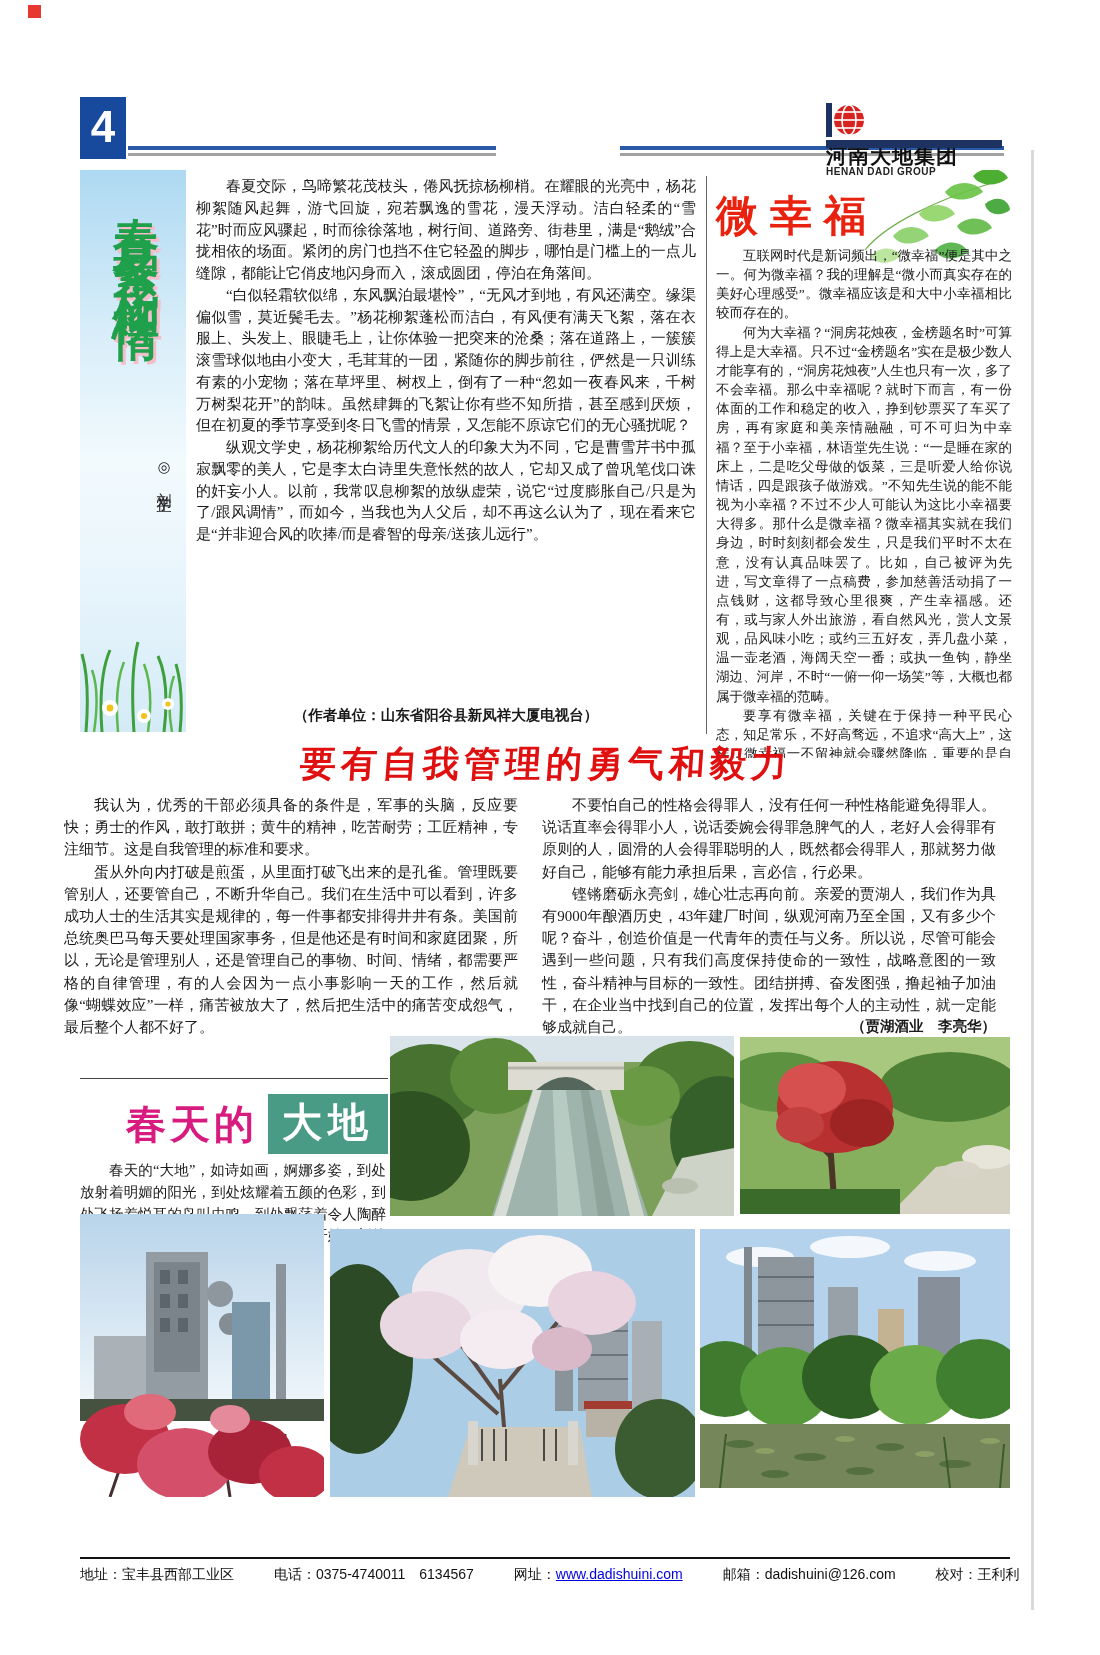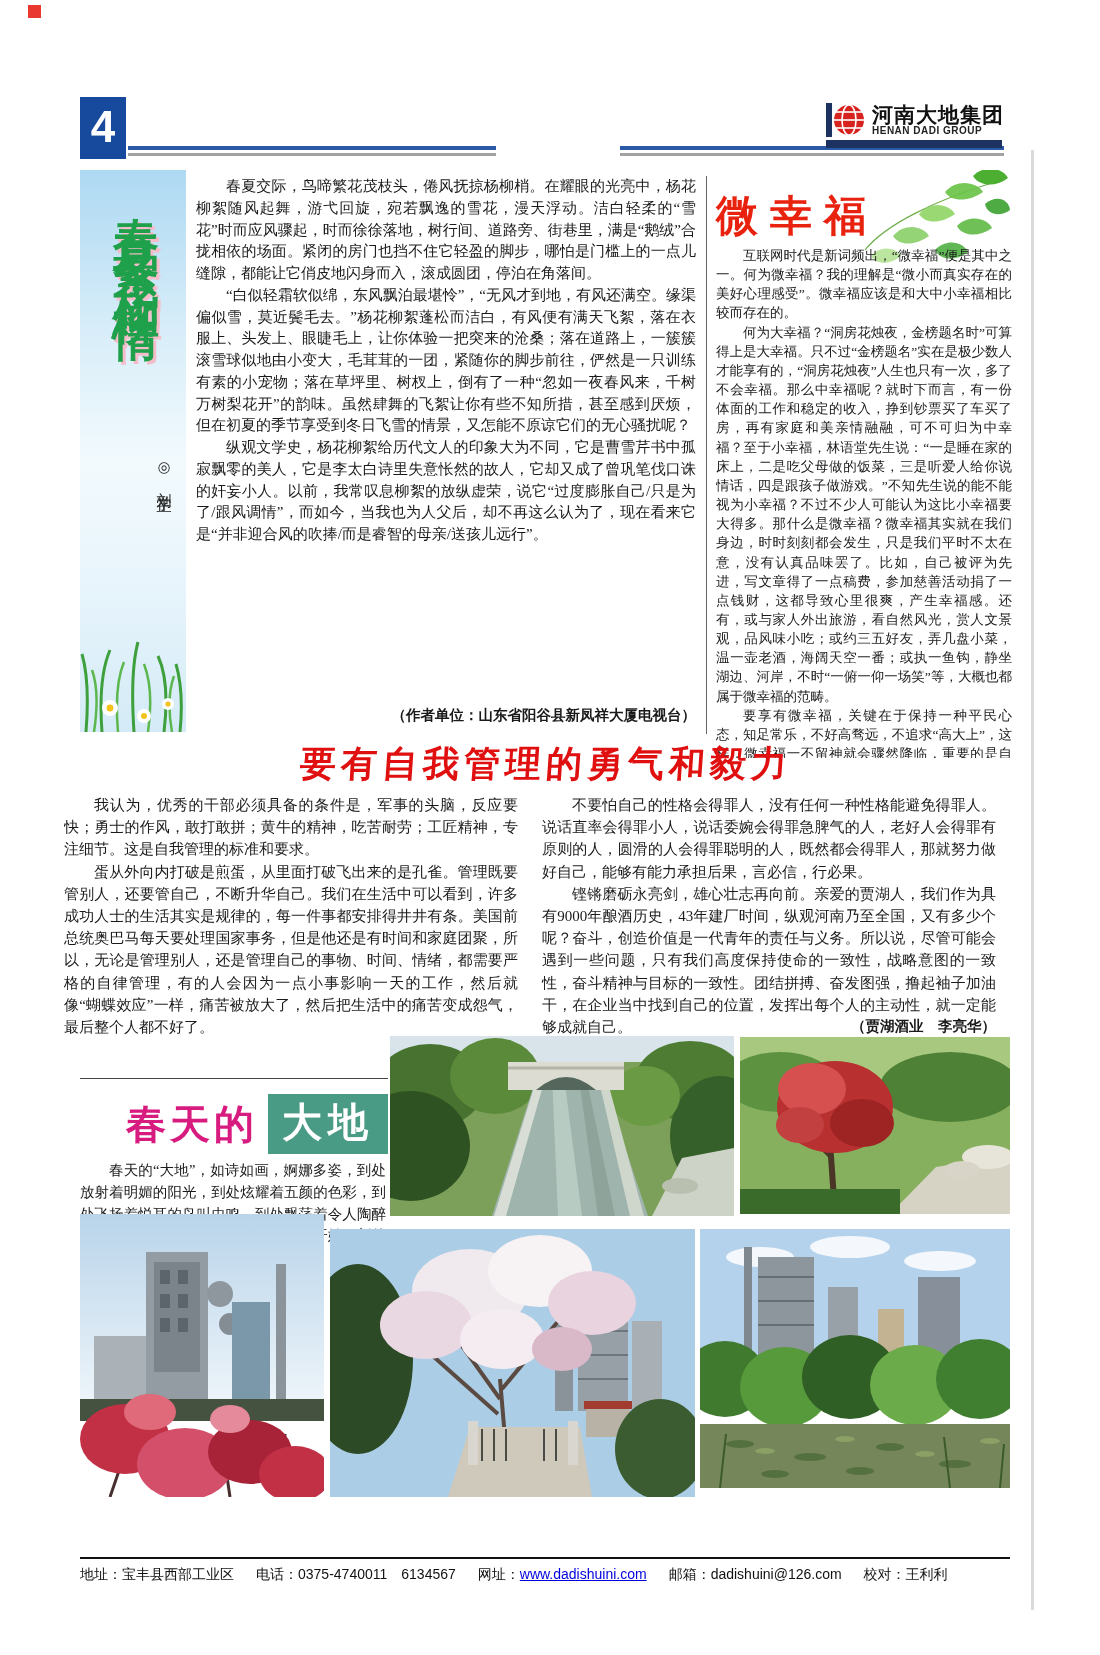"河南大地集团" .logo { align-items: center -> none; flex-direction: none -> column }
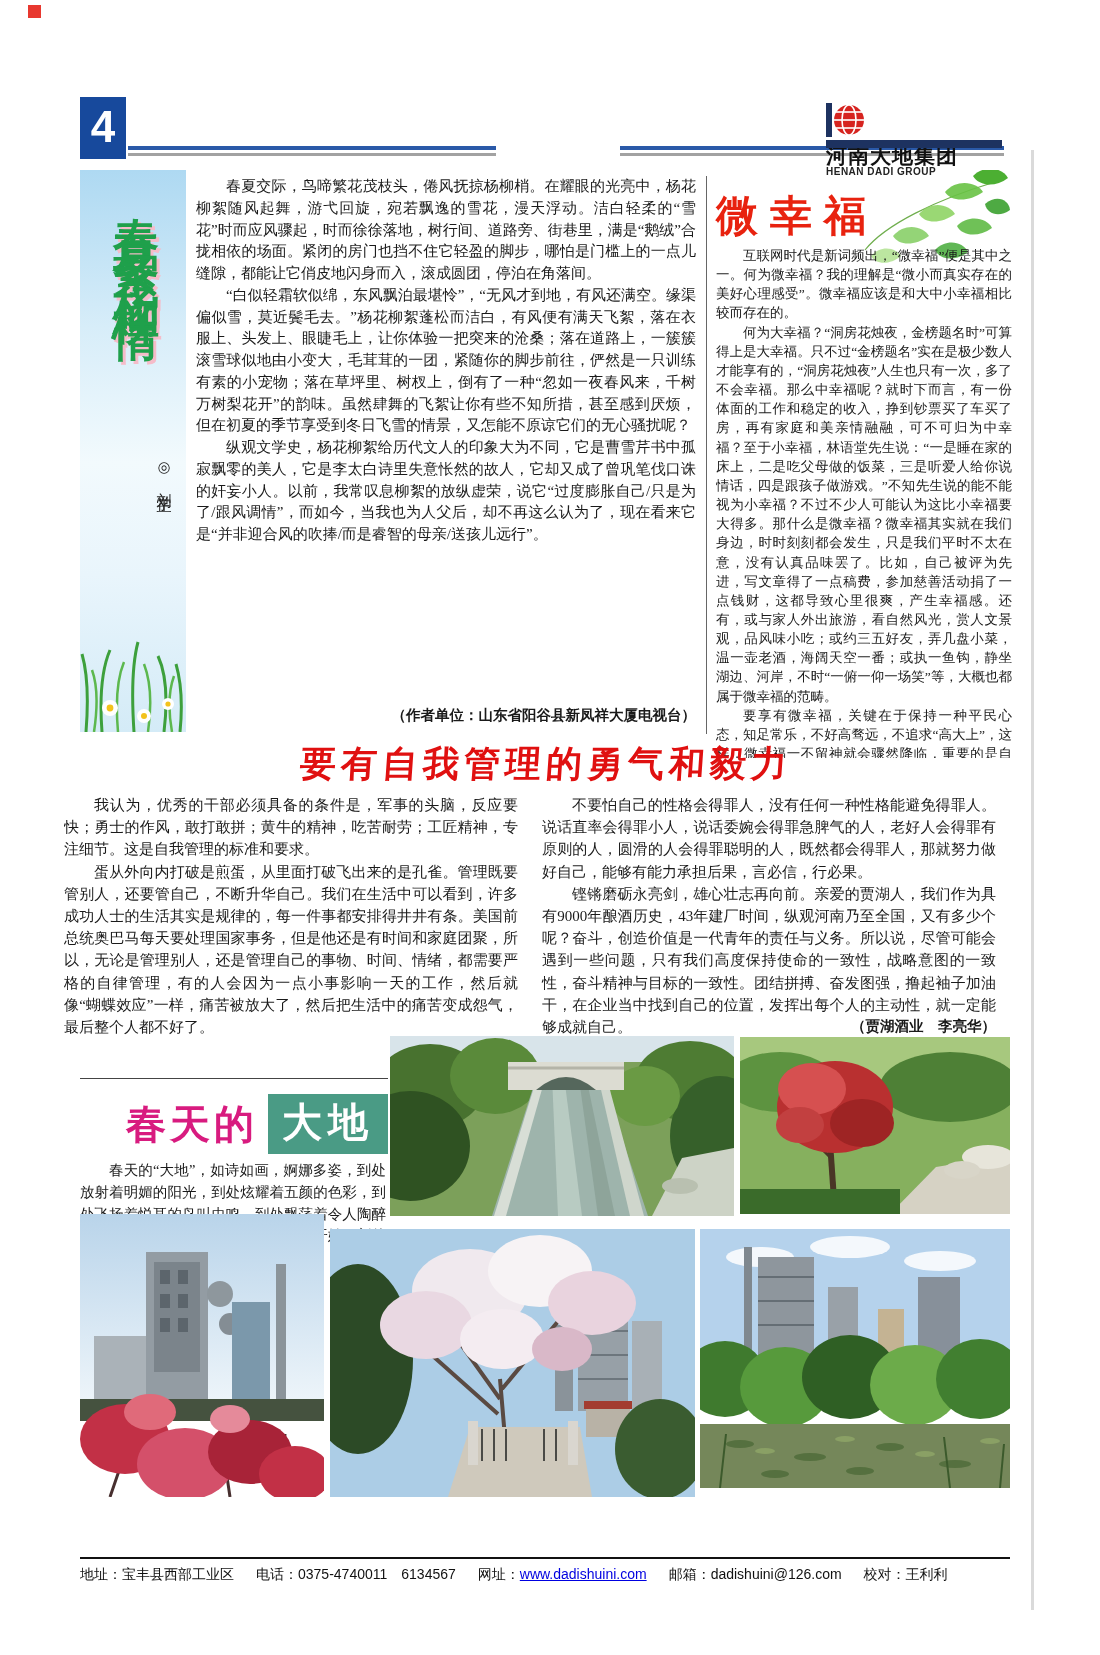"（作者单位：山东省阳谷县新凤祥大厦电视台）" .a1-attr { text-align: right -> center }
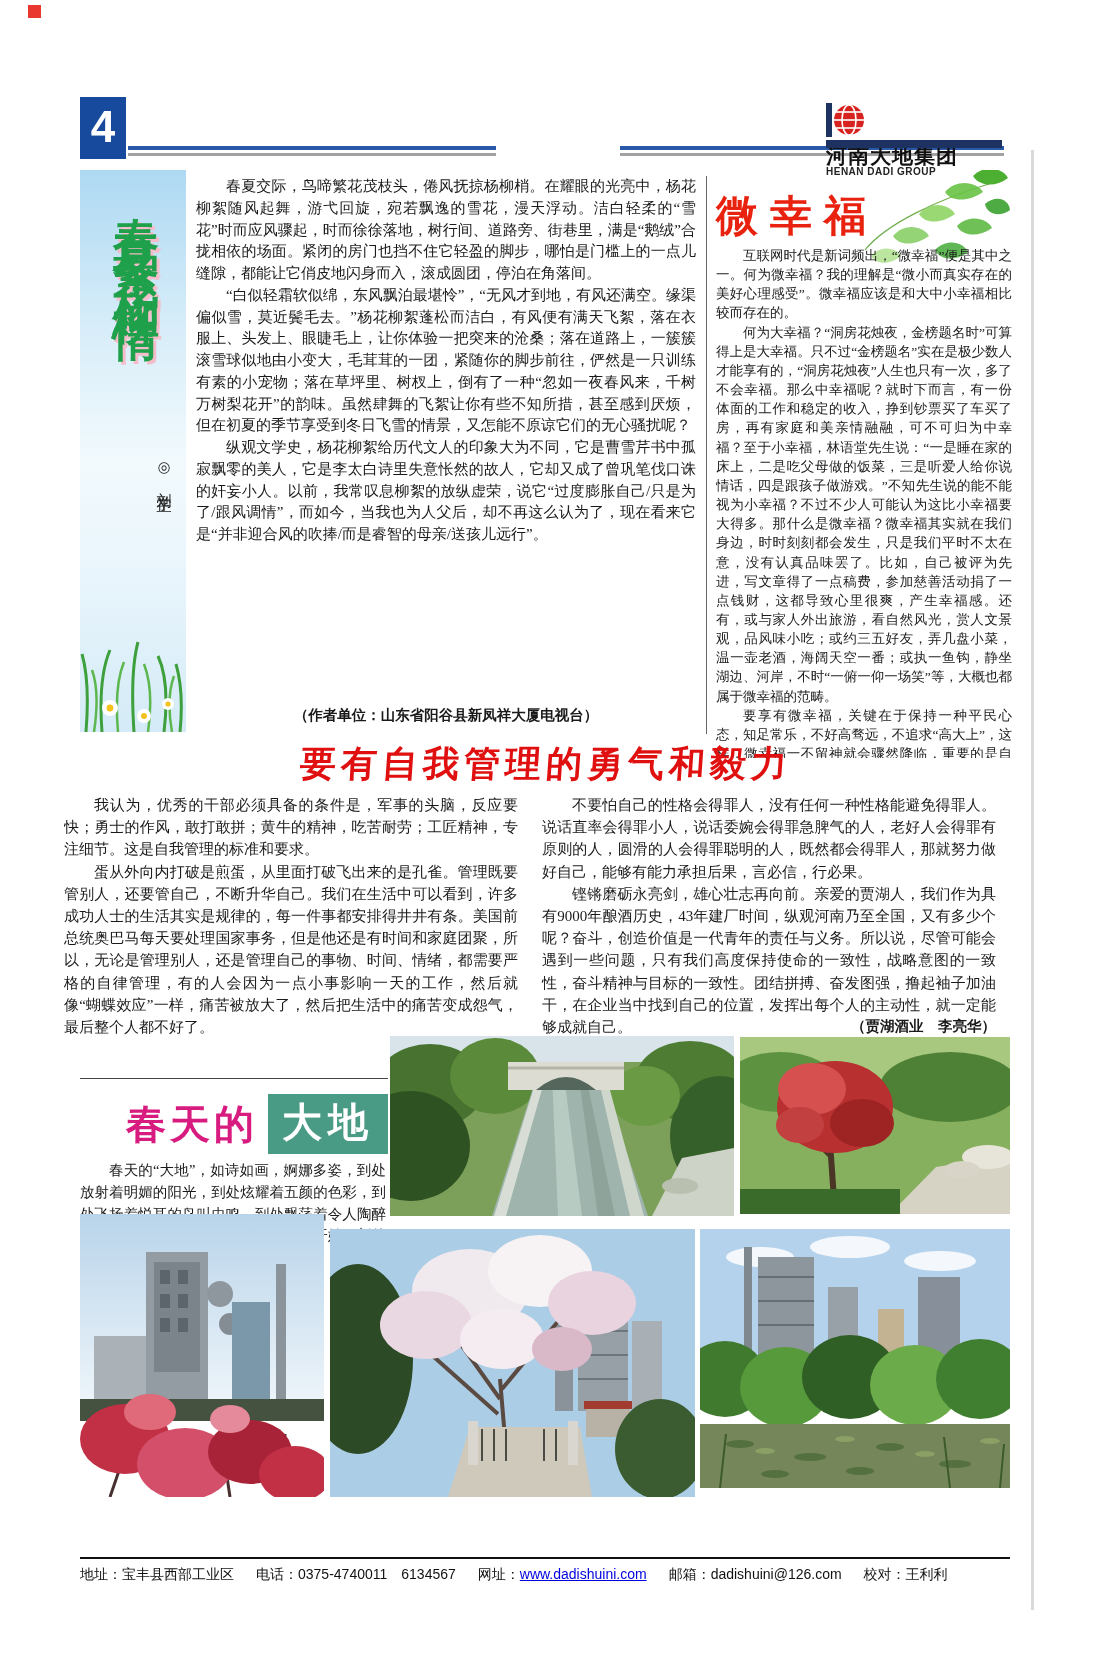"地址：宝丰县西部工业区" .footer { gap: 22px -> 40px }
